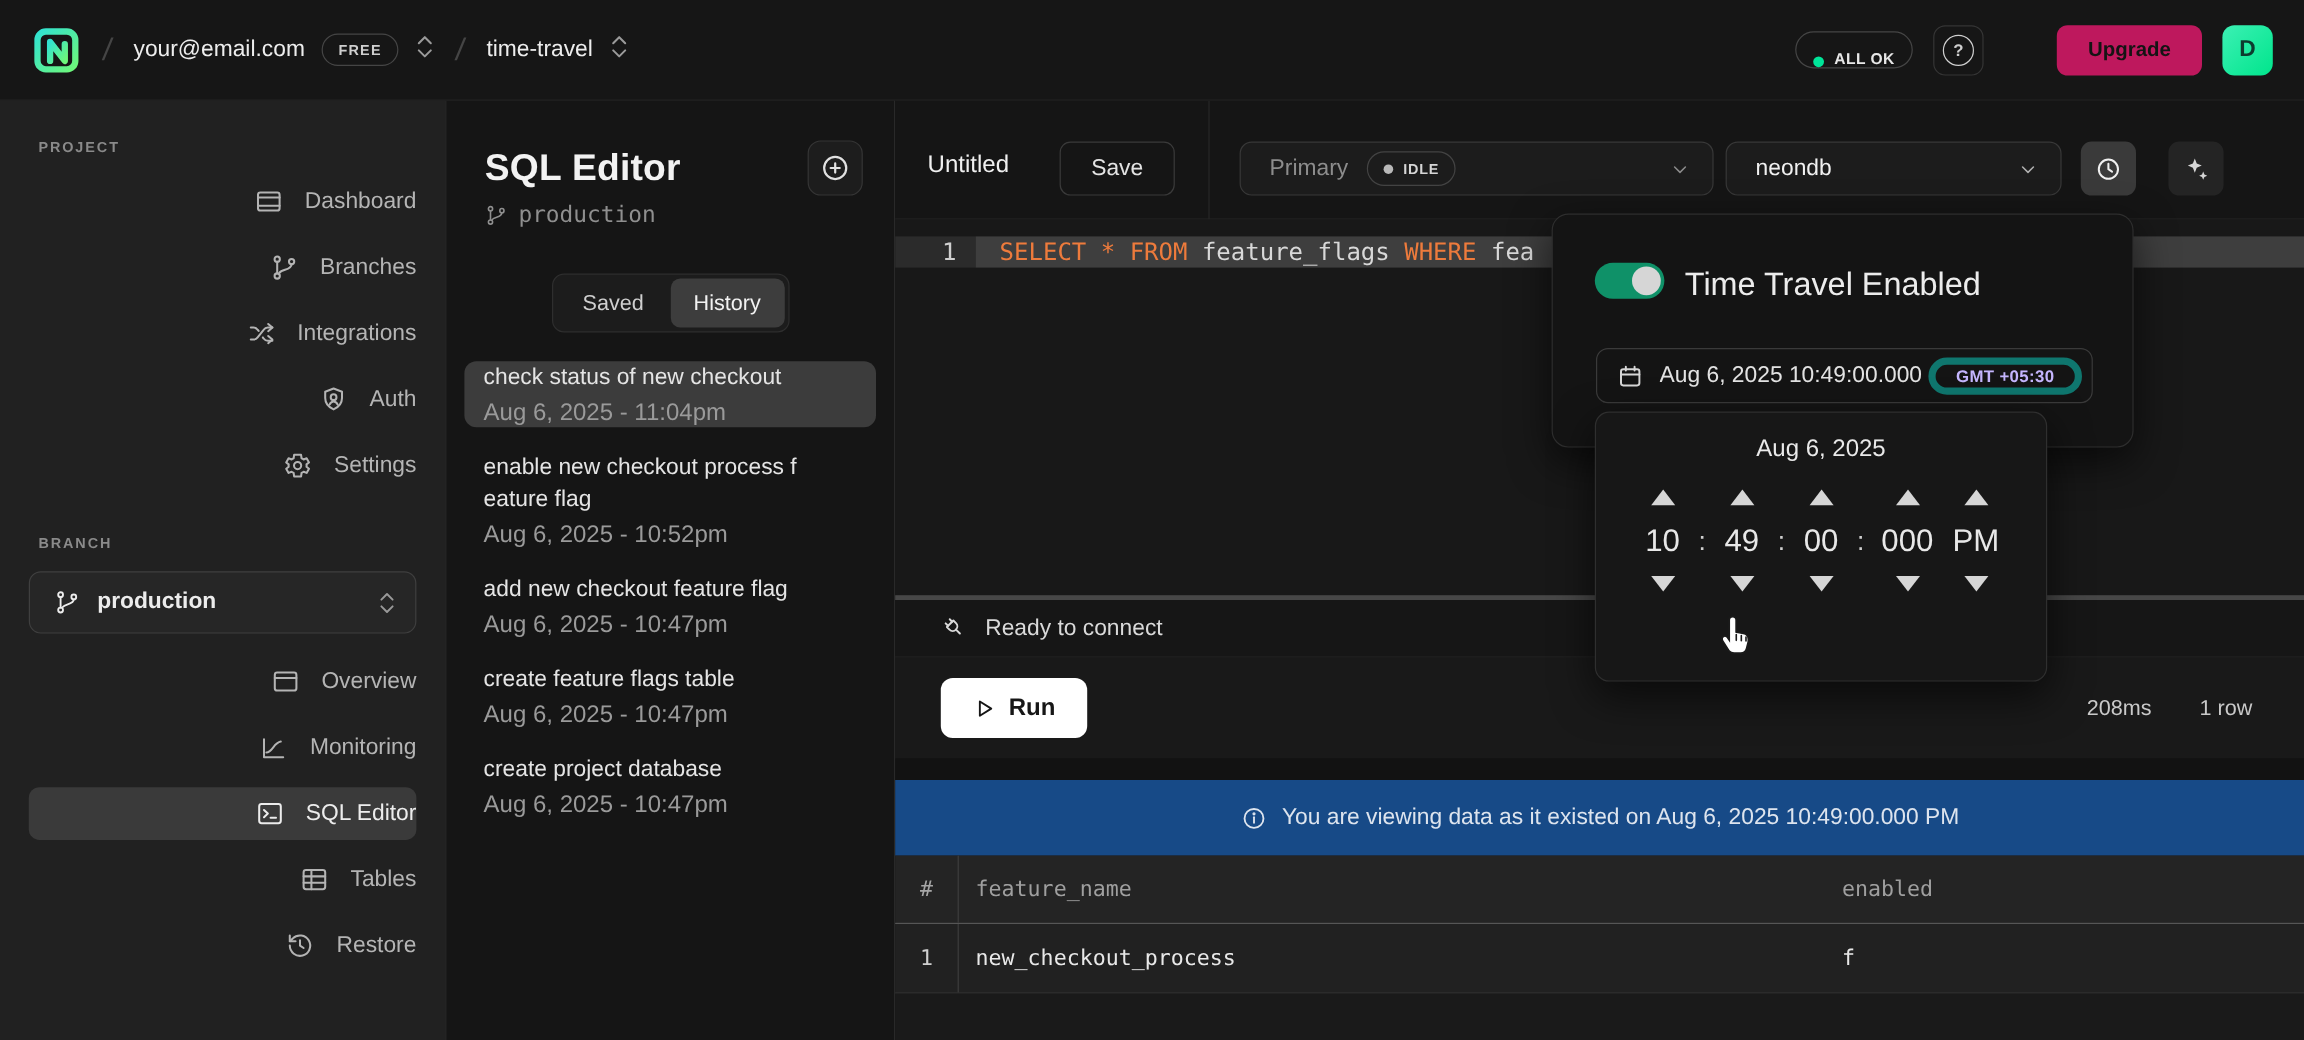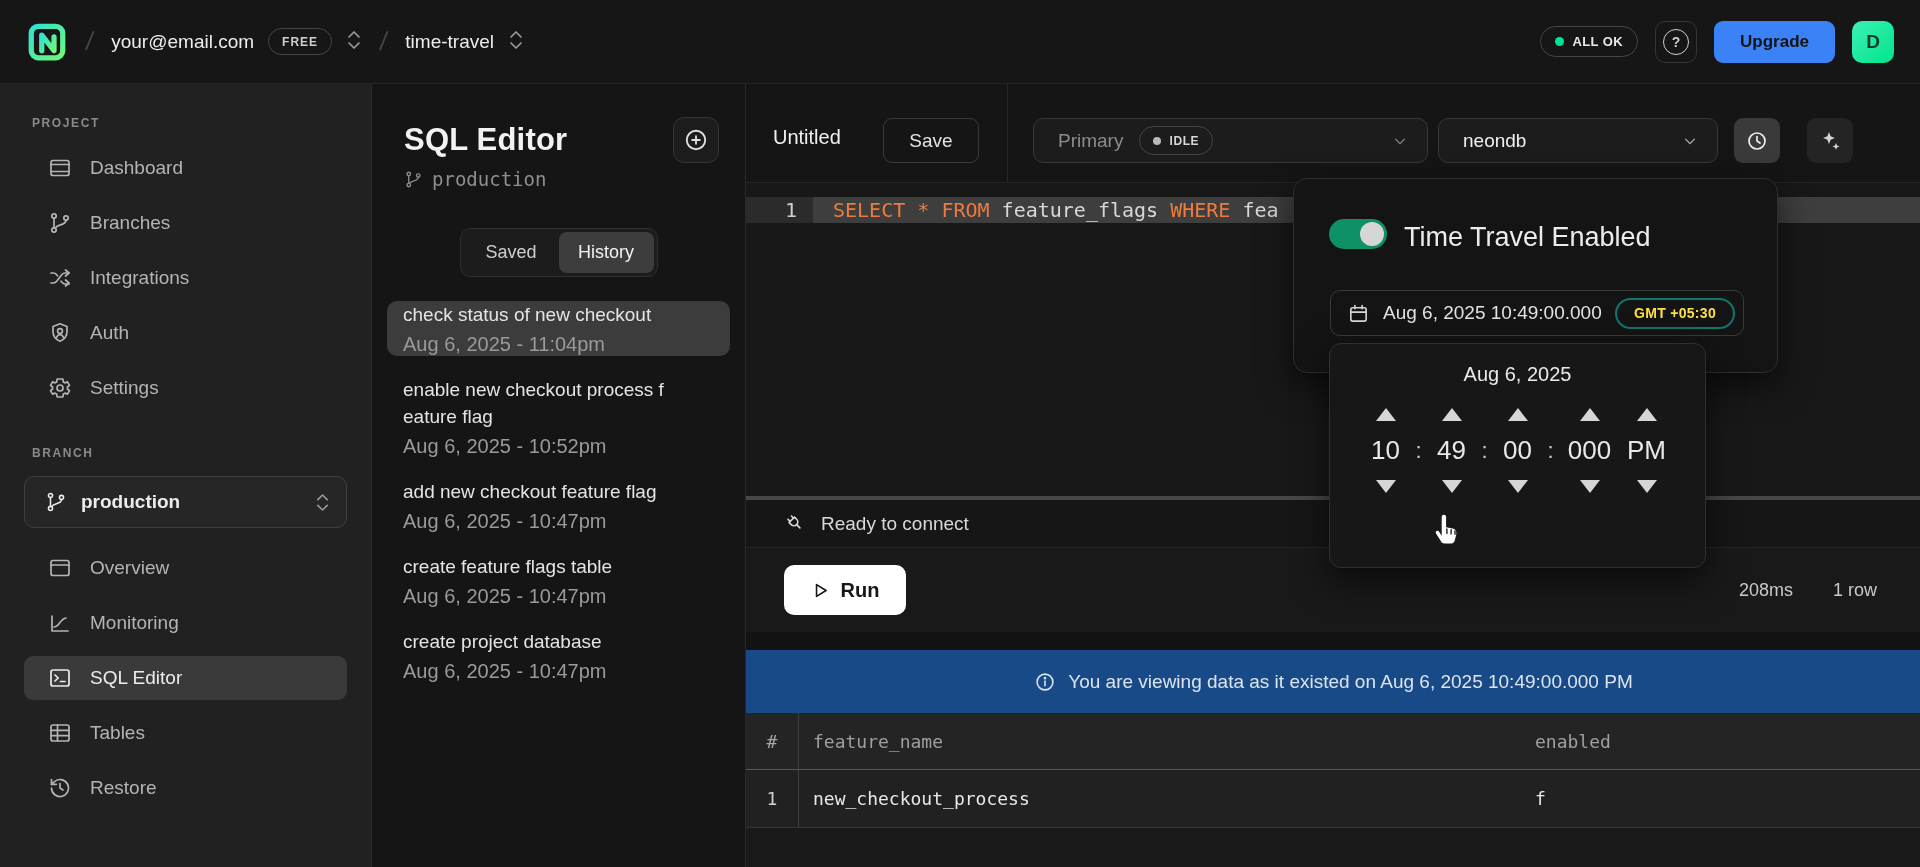"ALL OK" .allok-pill { align-items: none -> flex-end }
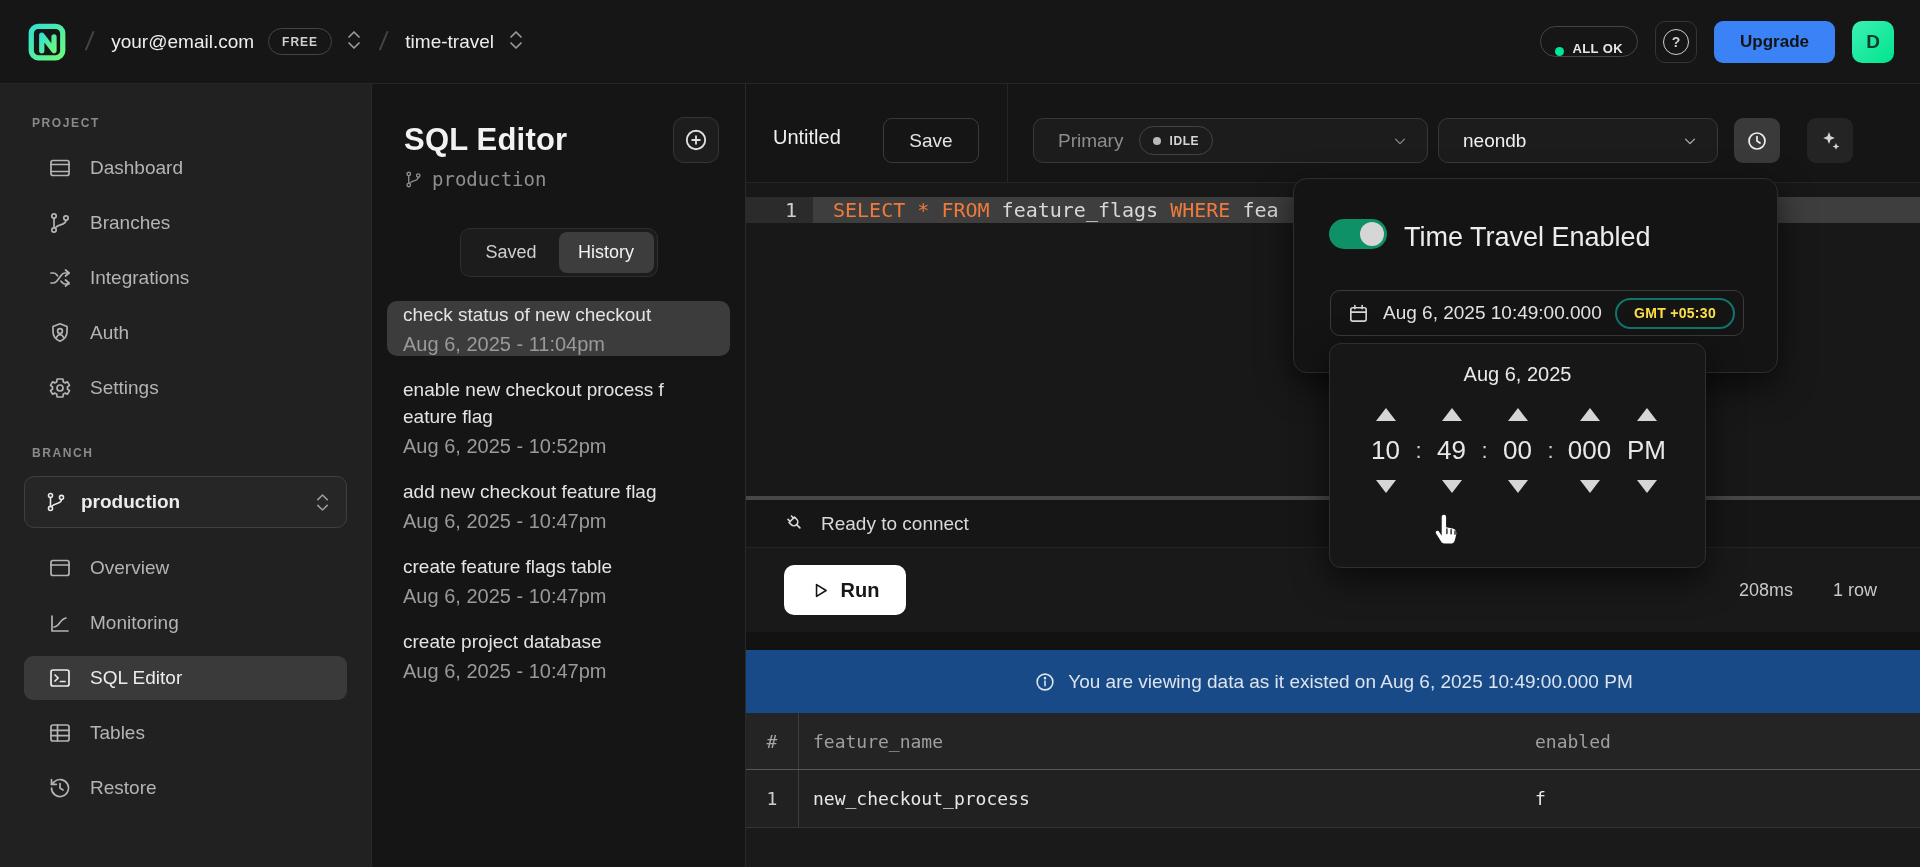"Upgrade" .upgrade-btn { background: #3b82f6 -> #be185d; margin-left: none -> 44px }
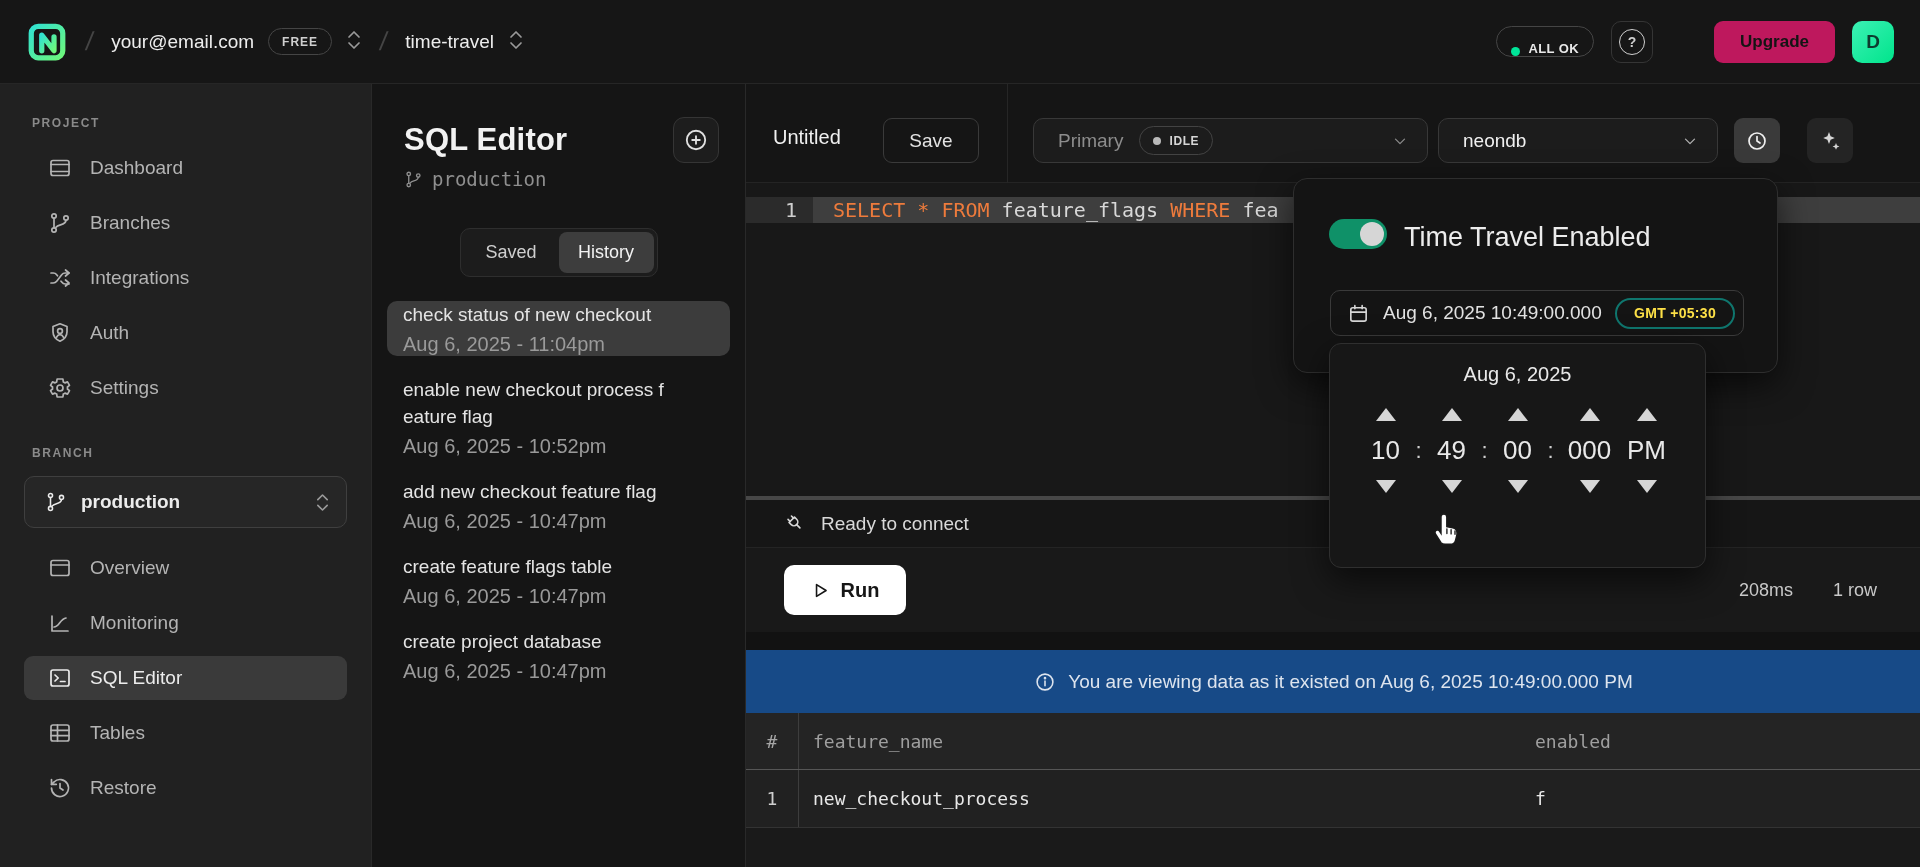"Dashboard" .side-item { justify-content: none -> flex-end }
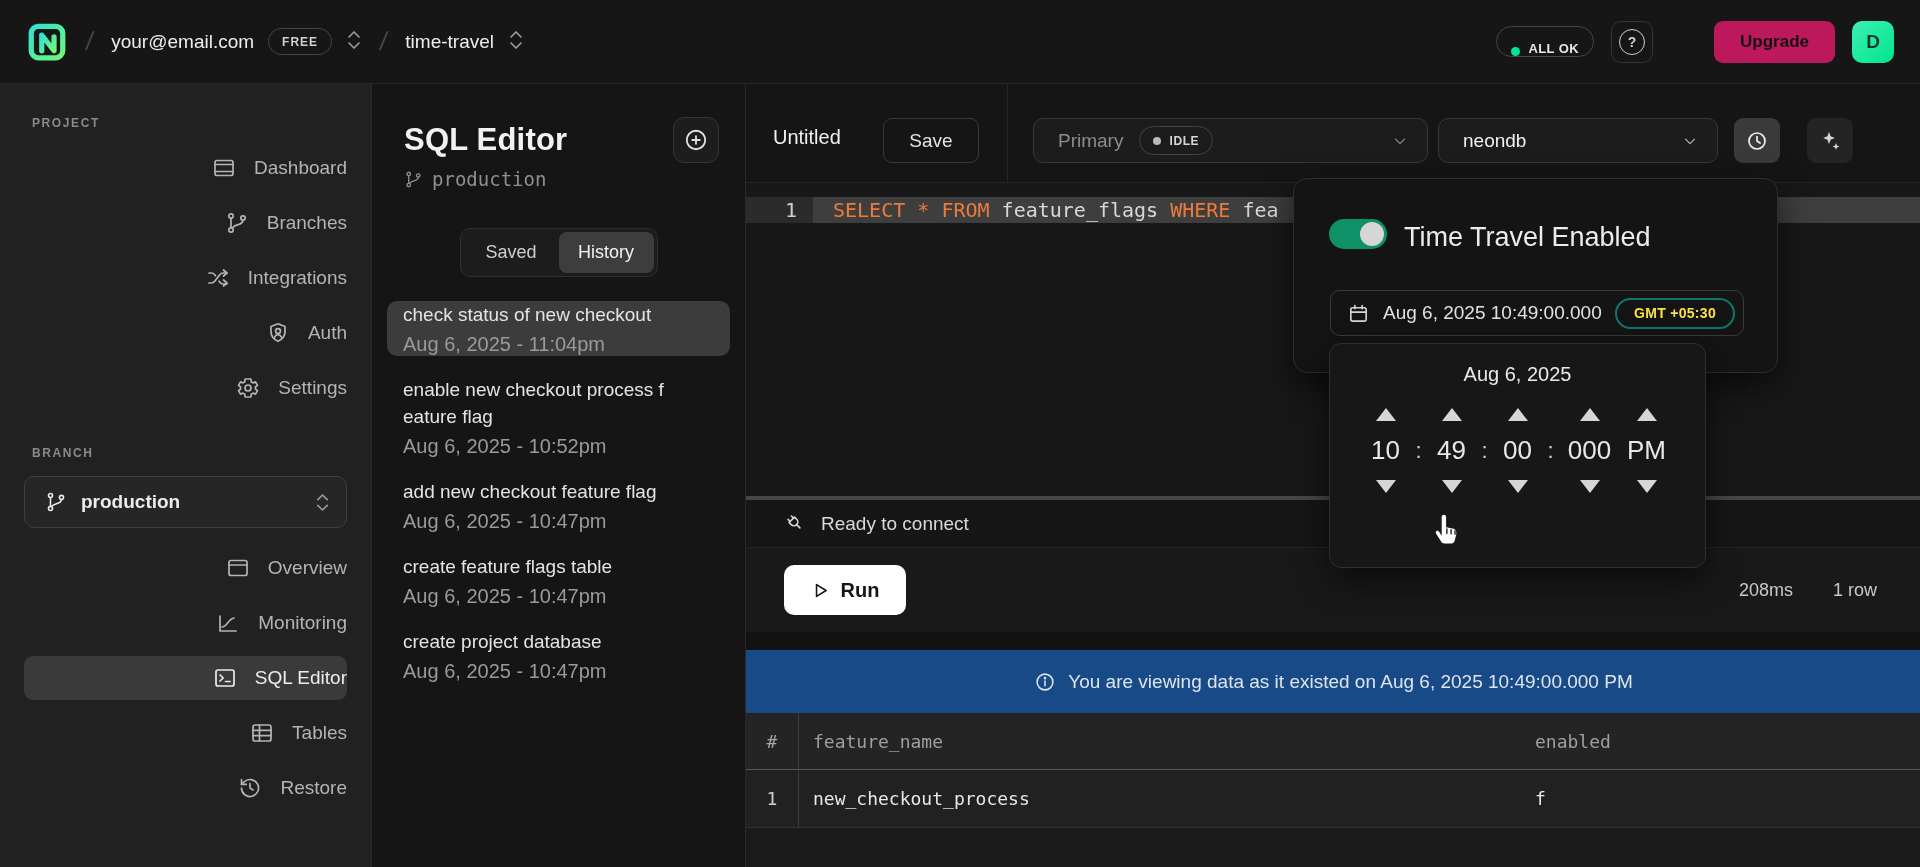"GMT +05:30" .tz-pill { border: 2px solid #0f766e -> 6px solid #0f766e; color: #fde047 -> #c4b5fd }
